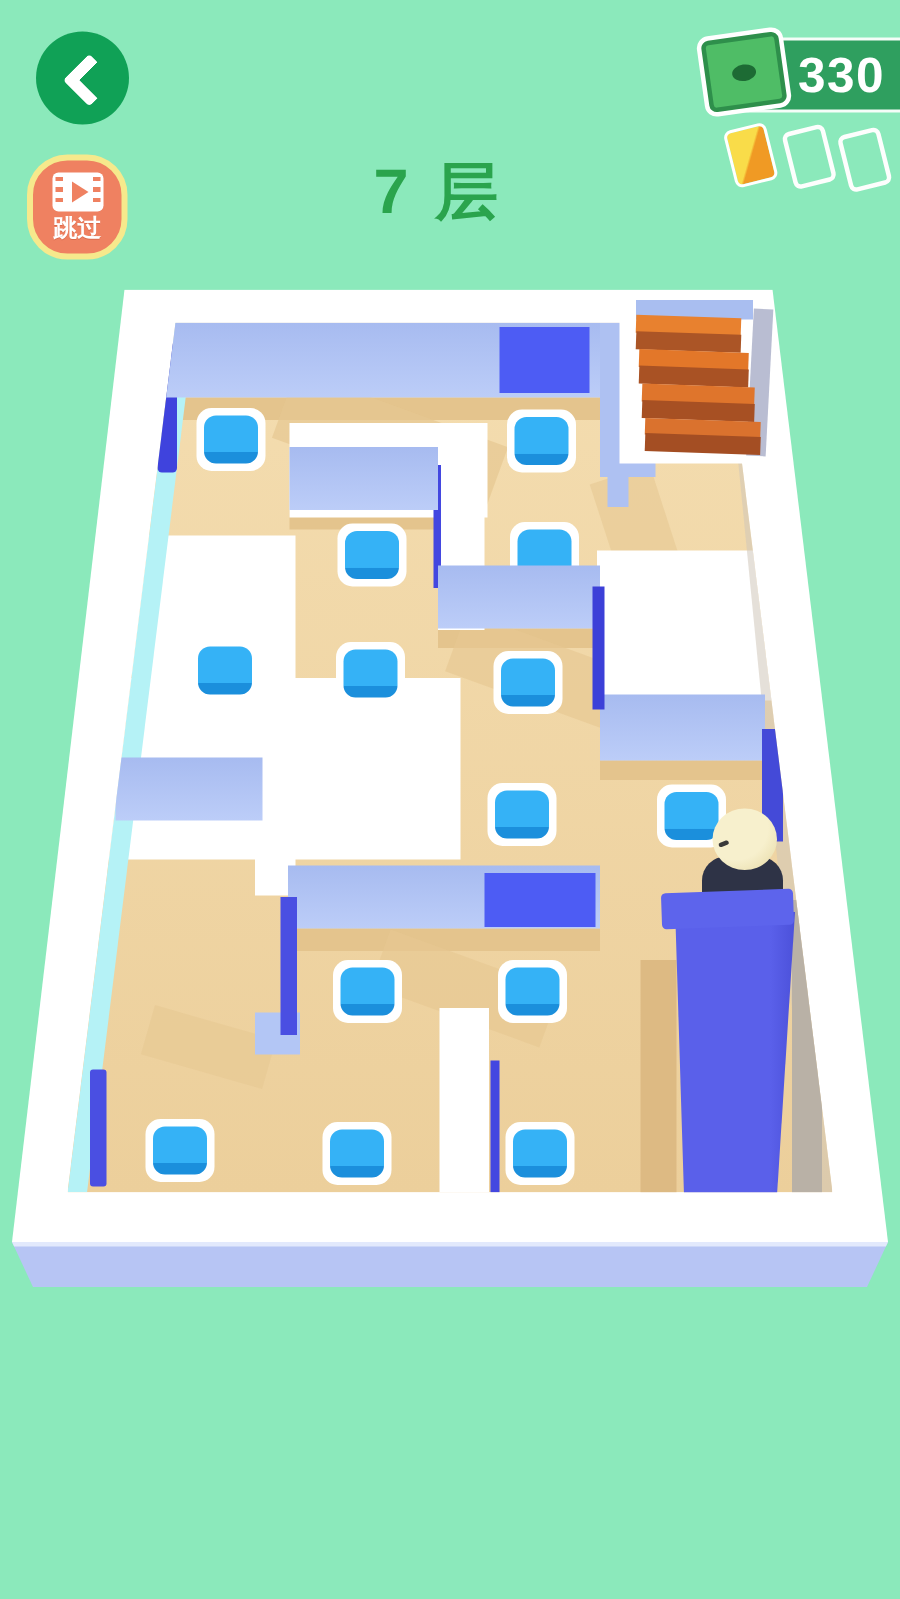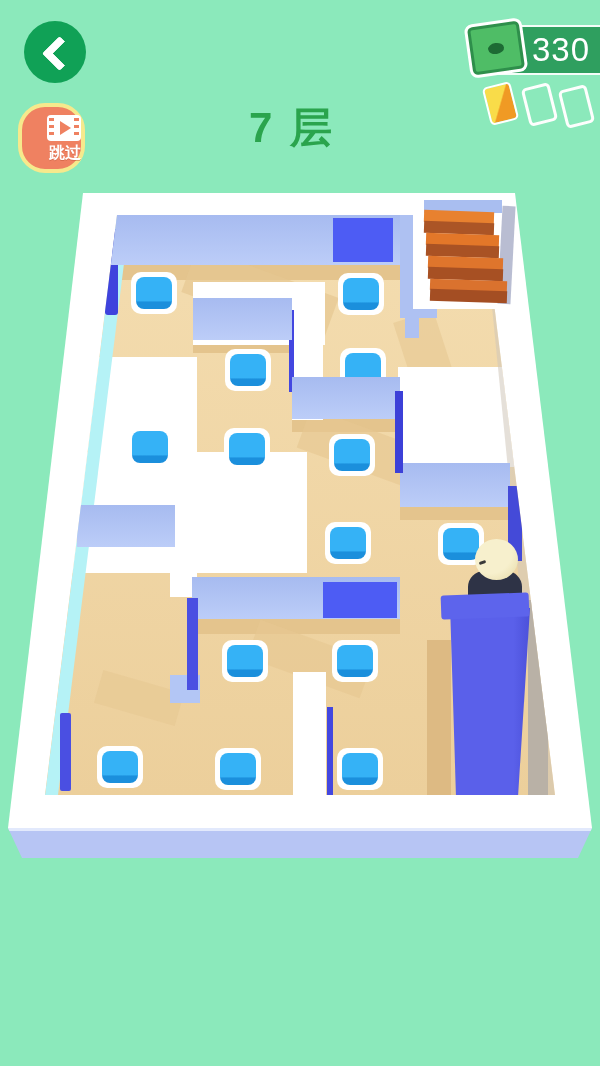"330" #money-value { font-weight: normal -> bold }
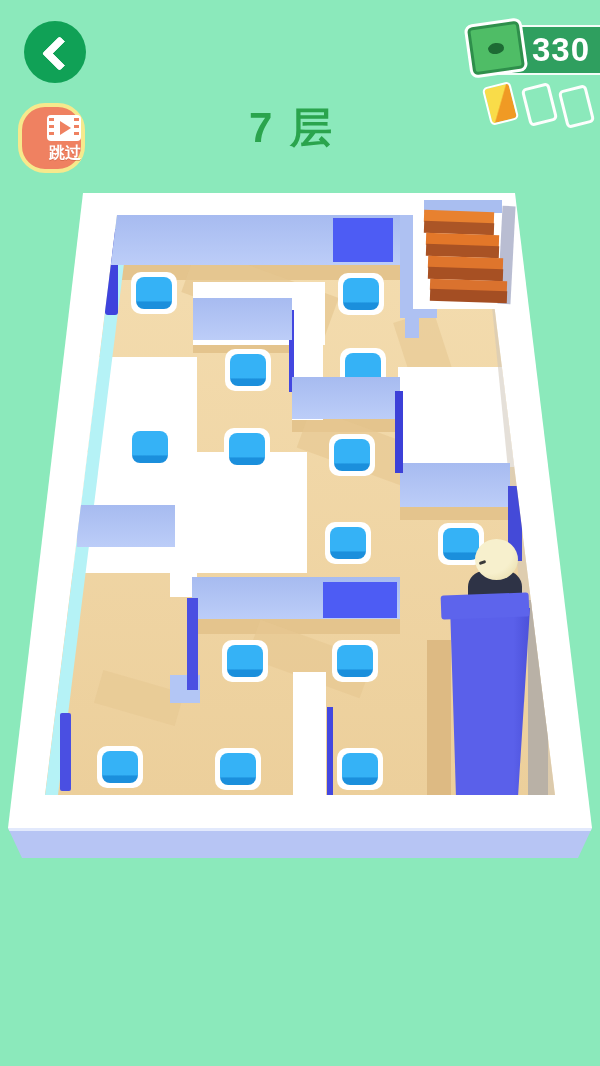"跳过" #skip-btn { align-items: flex-end -> center }
